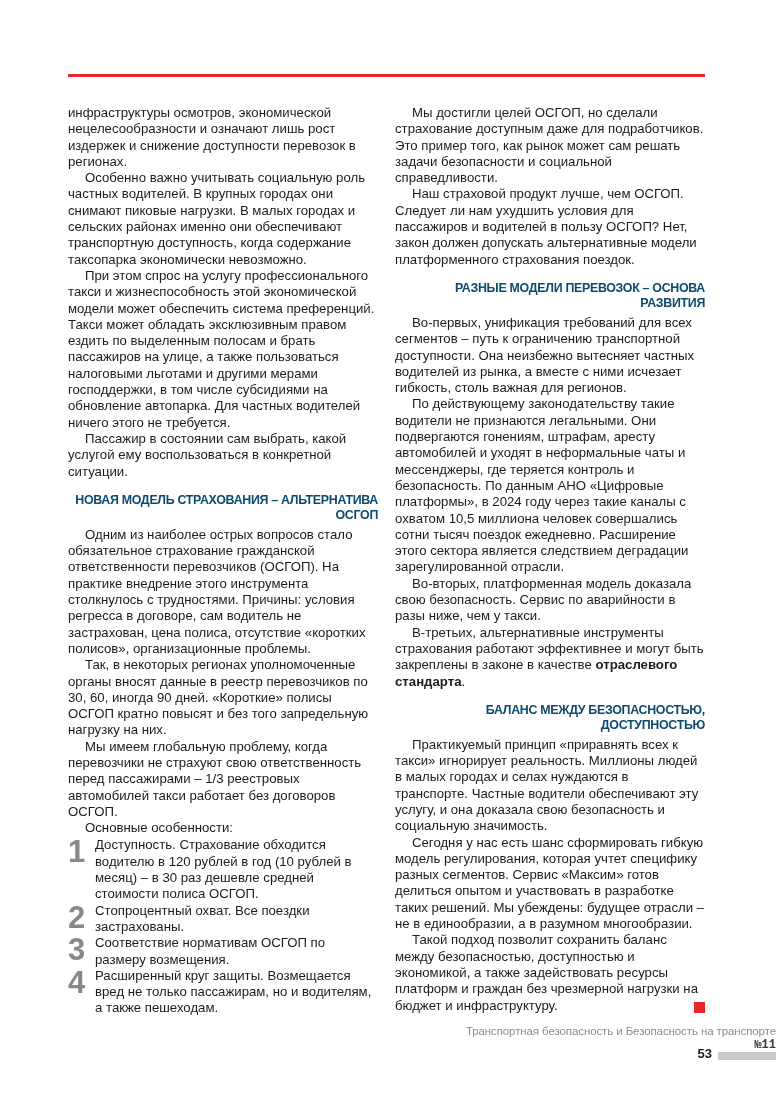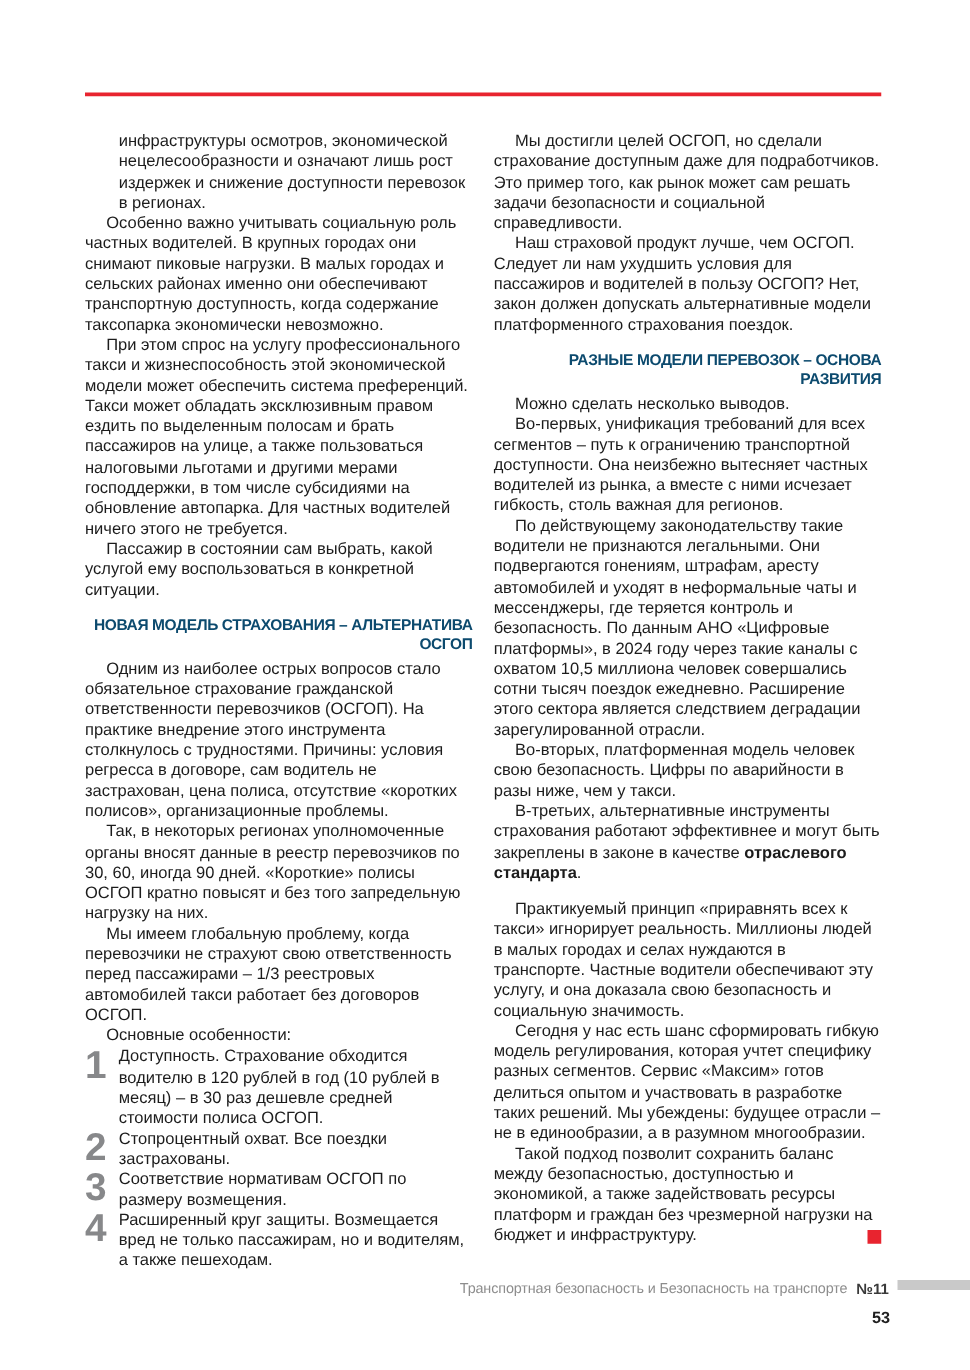"инфраструктуры осмотров, экономической" .col p.noind { margin-left: 27px -> none }
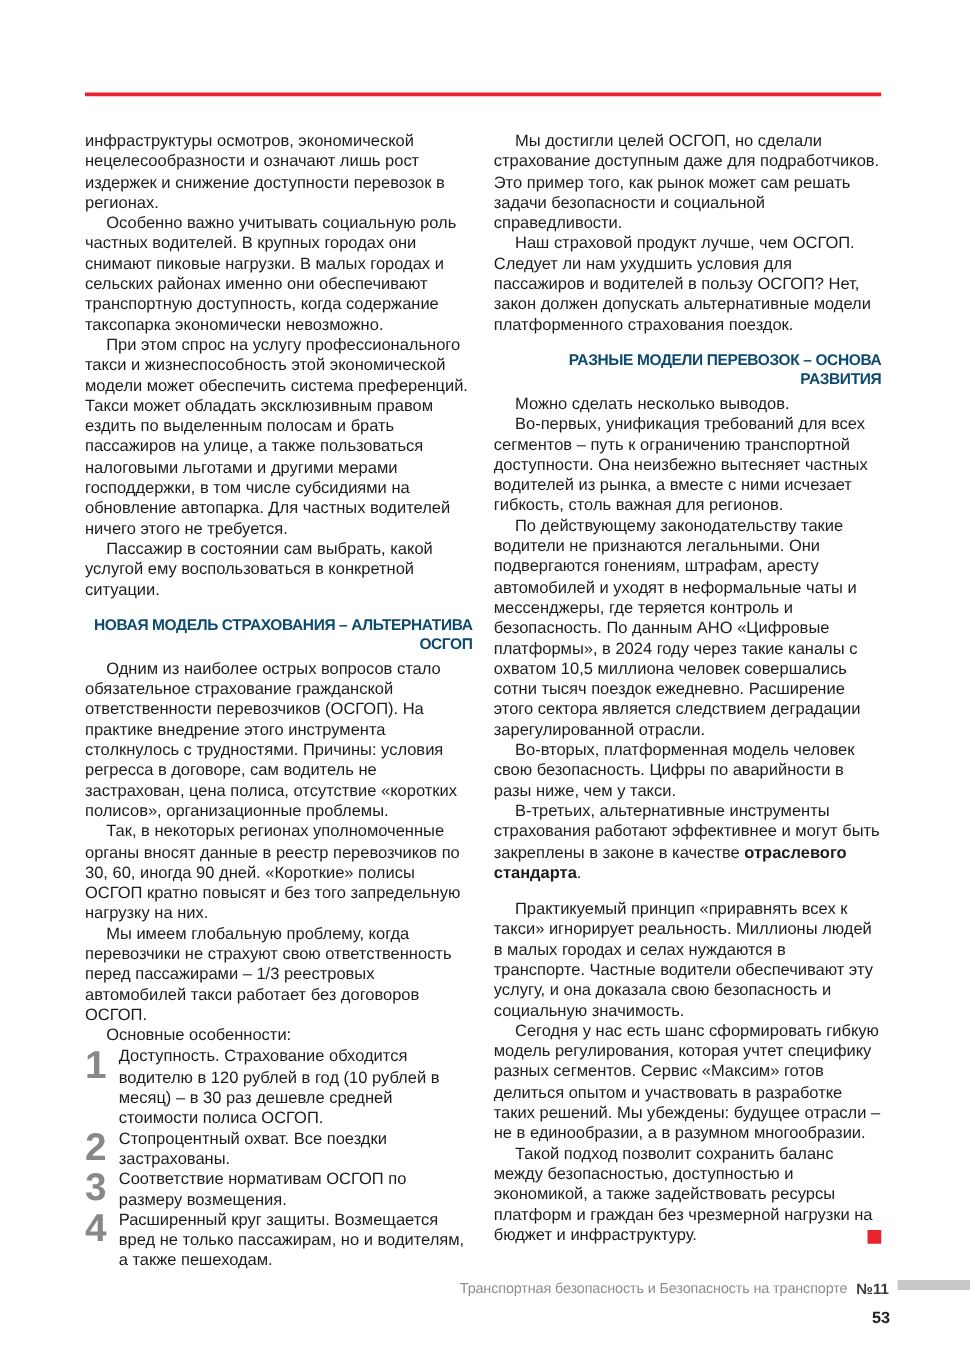"Можно сделать несколько выводов." p { html: <p>Можно сделать несколько выводов.</p> -> none }
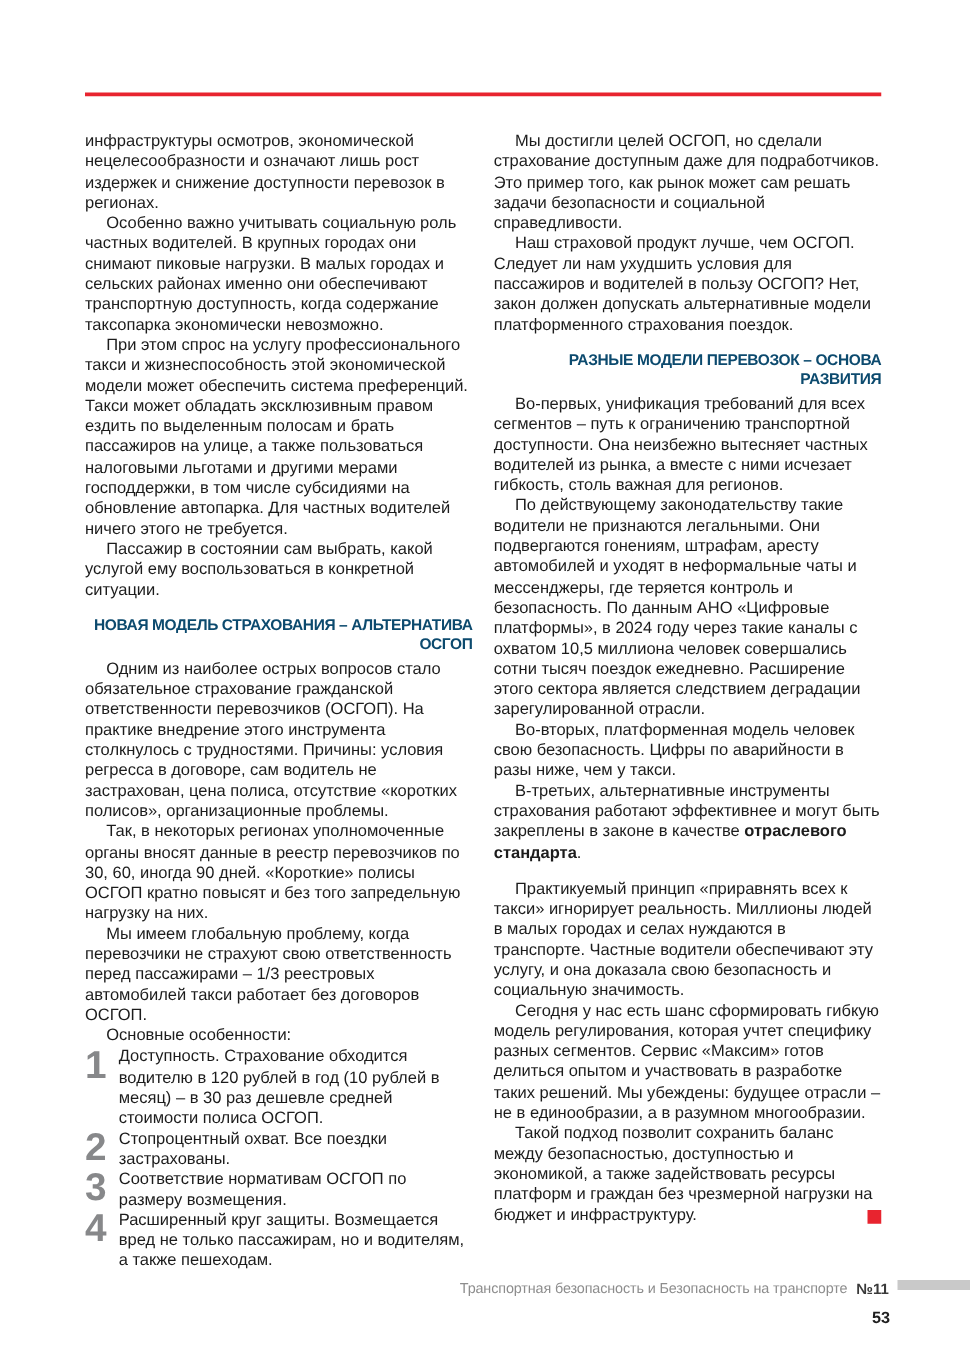"Во-вторых, платформенная модель человек" p { text: человек свою безопасность. Цифры -> доказала свою безопасность. Сервис }
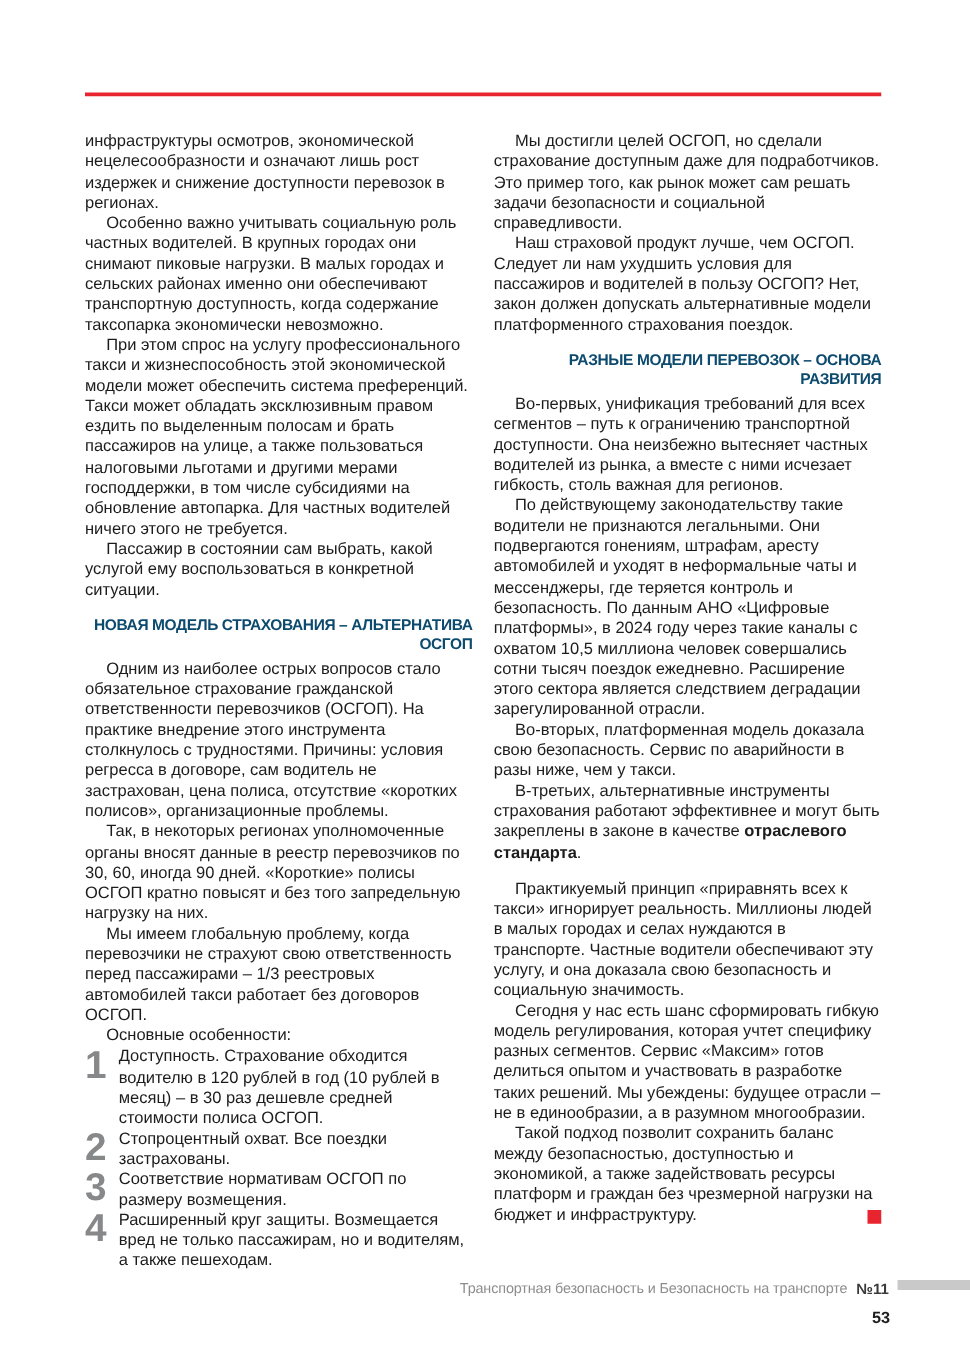"БАЛАНС МЕЖДУ БЕЗОПАСНОСТЬЮ, ДОСТУПНОСТЬЮ" span { html: none -> <span>БАЛАНС МЕЖДУ БЕЗОПАСНОСТЬЮ, ДОСТУПНОСТЬЮ</span> }
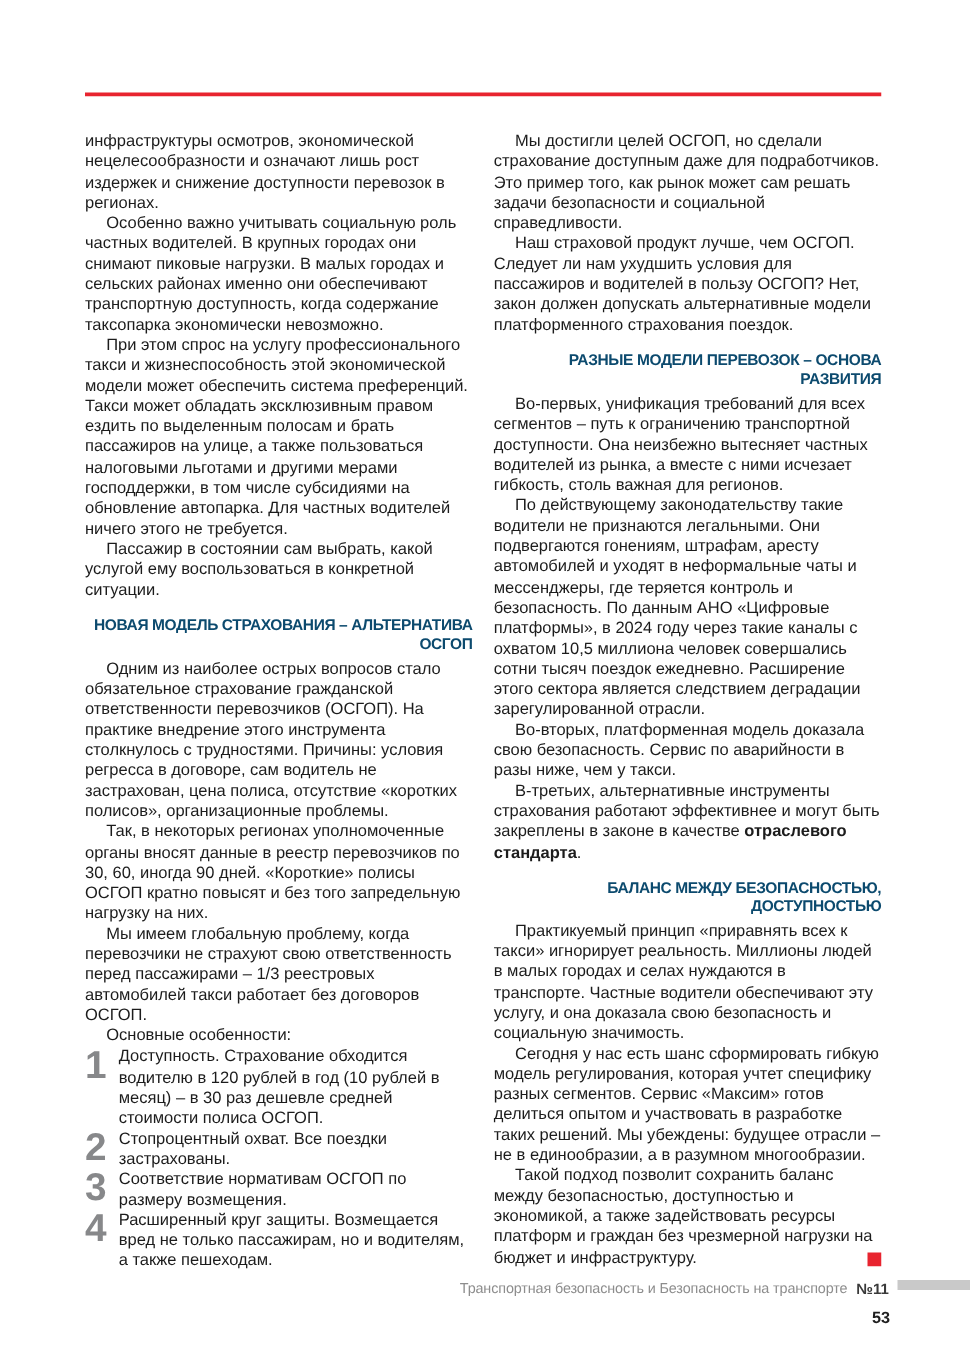"Транспортная безопасность и Безопасность" .footer-line { align-items: flex-start -> flex-end; flex-direction: none -> column }
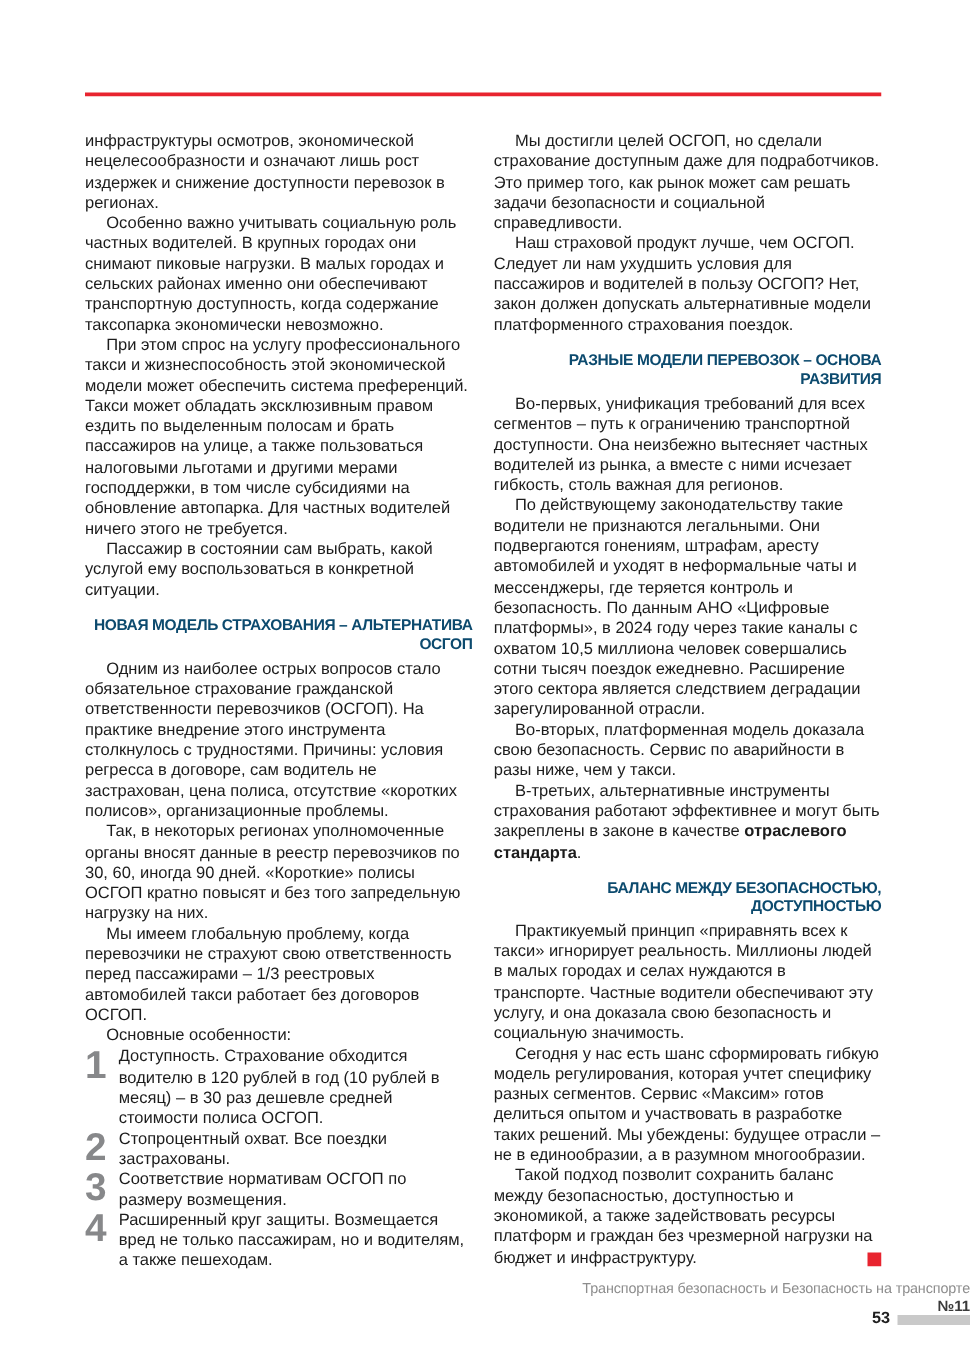"№11" .footer-issue { font-family: none -> Liberation Mono, monospace }
